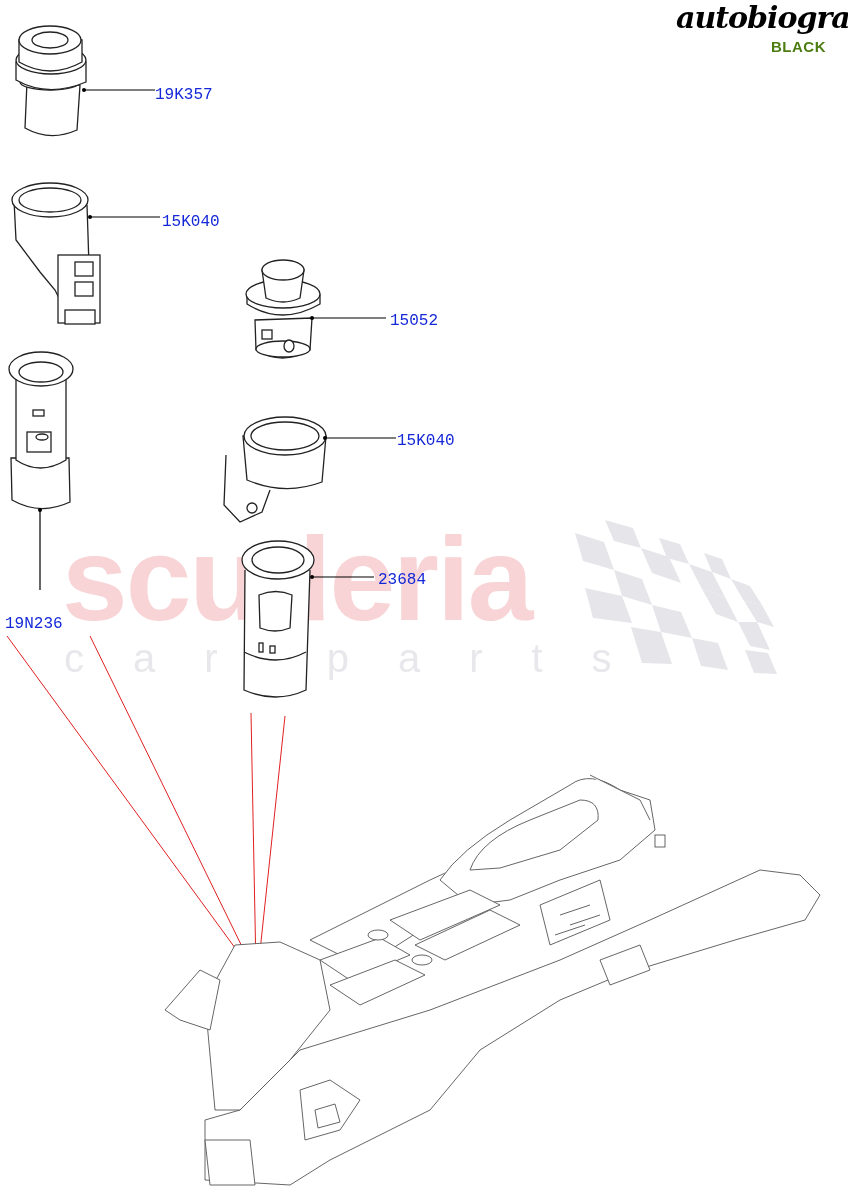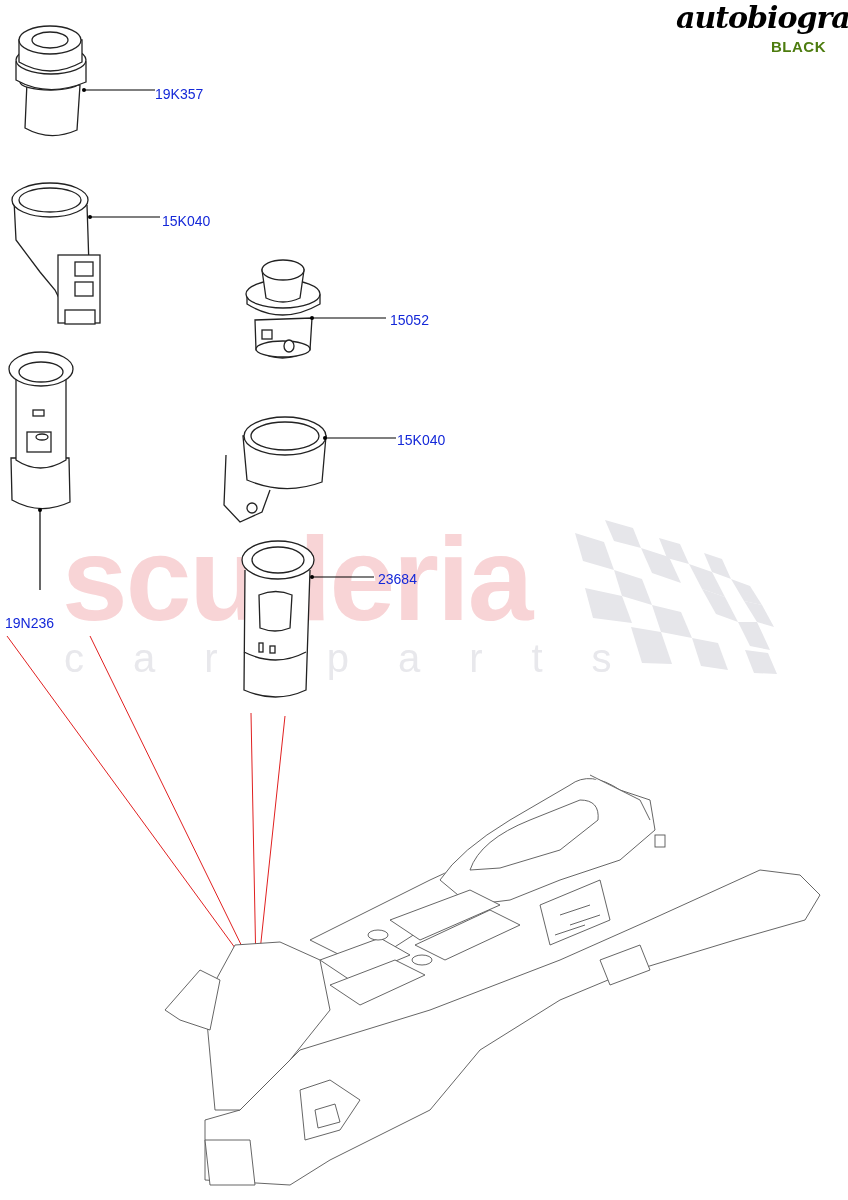"19K357" .callout { font-family: none -> Liberation Mono, monospace; font-size: 14px -> 16px }
